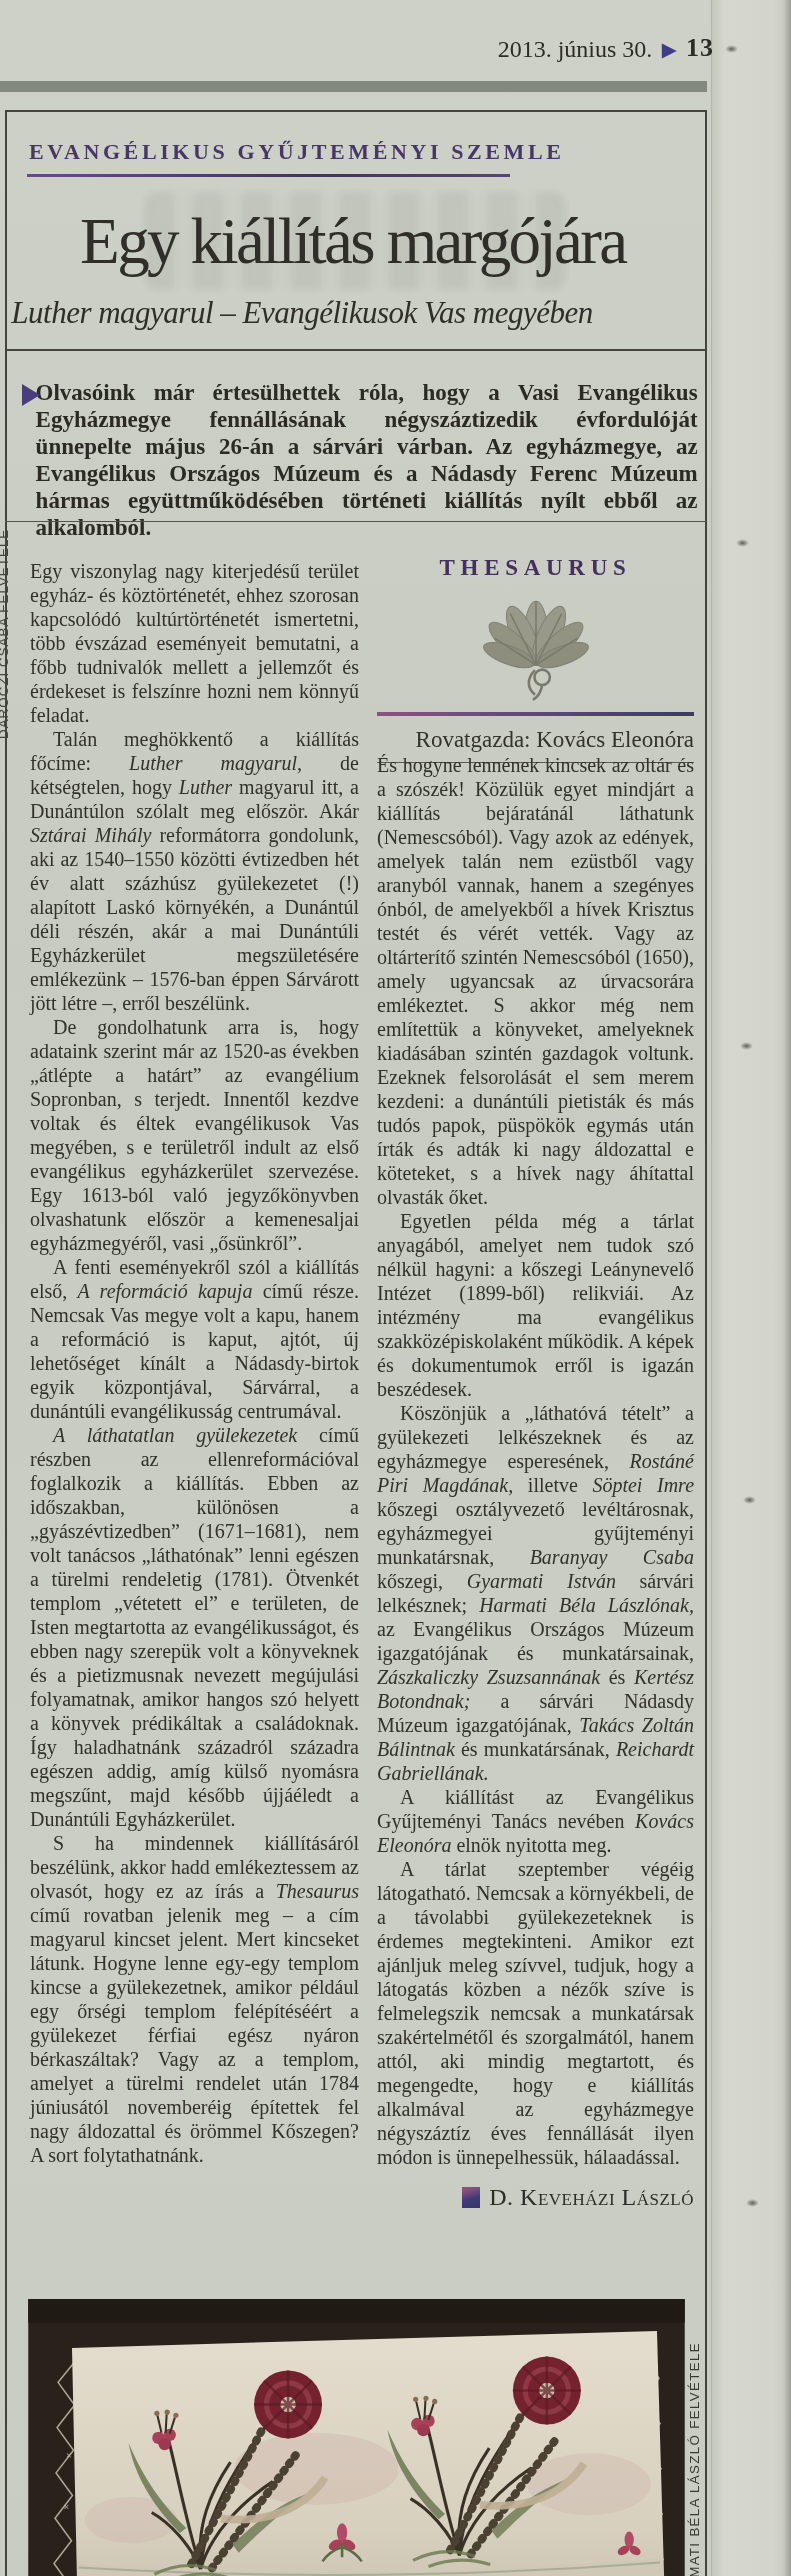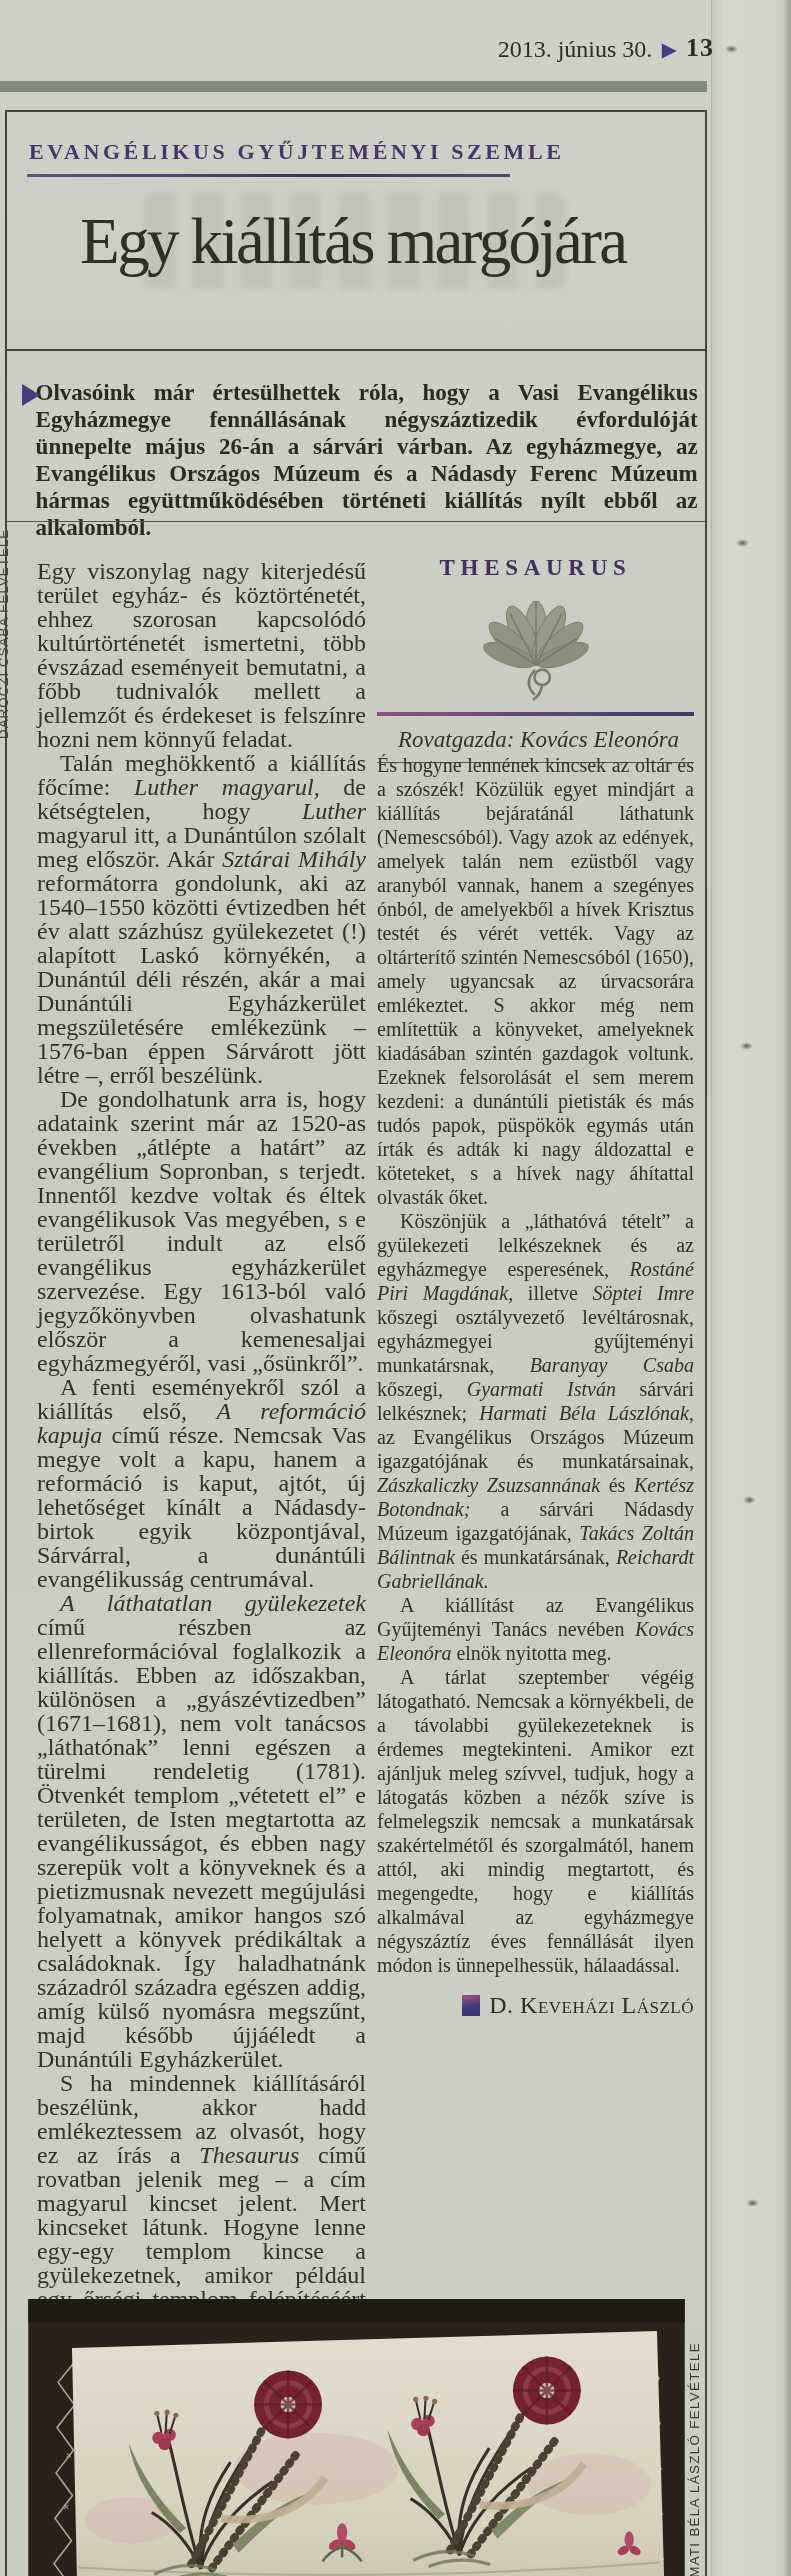"Luther magyarul – Evangélikusok Vas" h2.abs { html: none -> <h2>Luther magyarul – Evangélikusok Vas megyében</h2> }
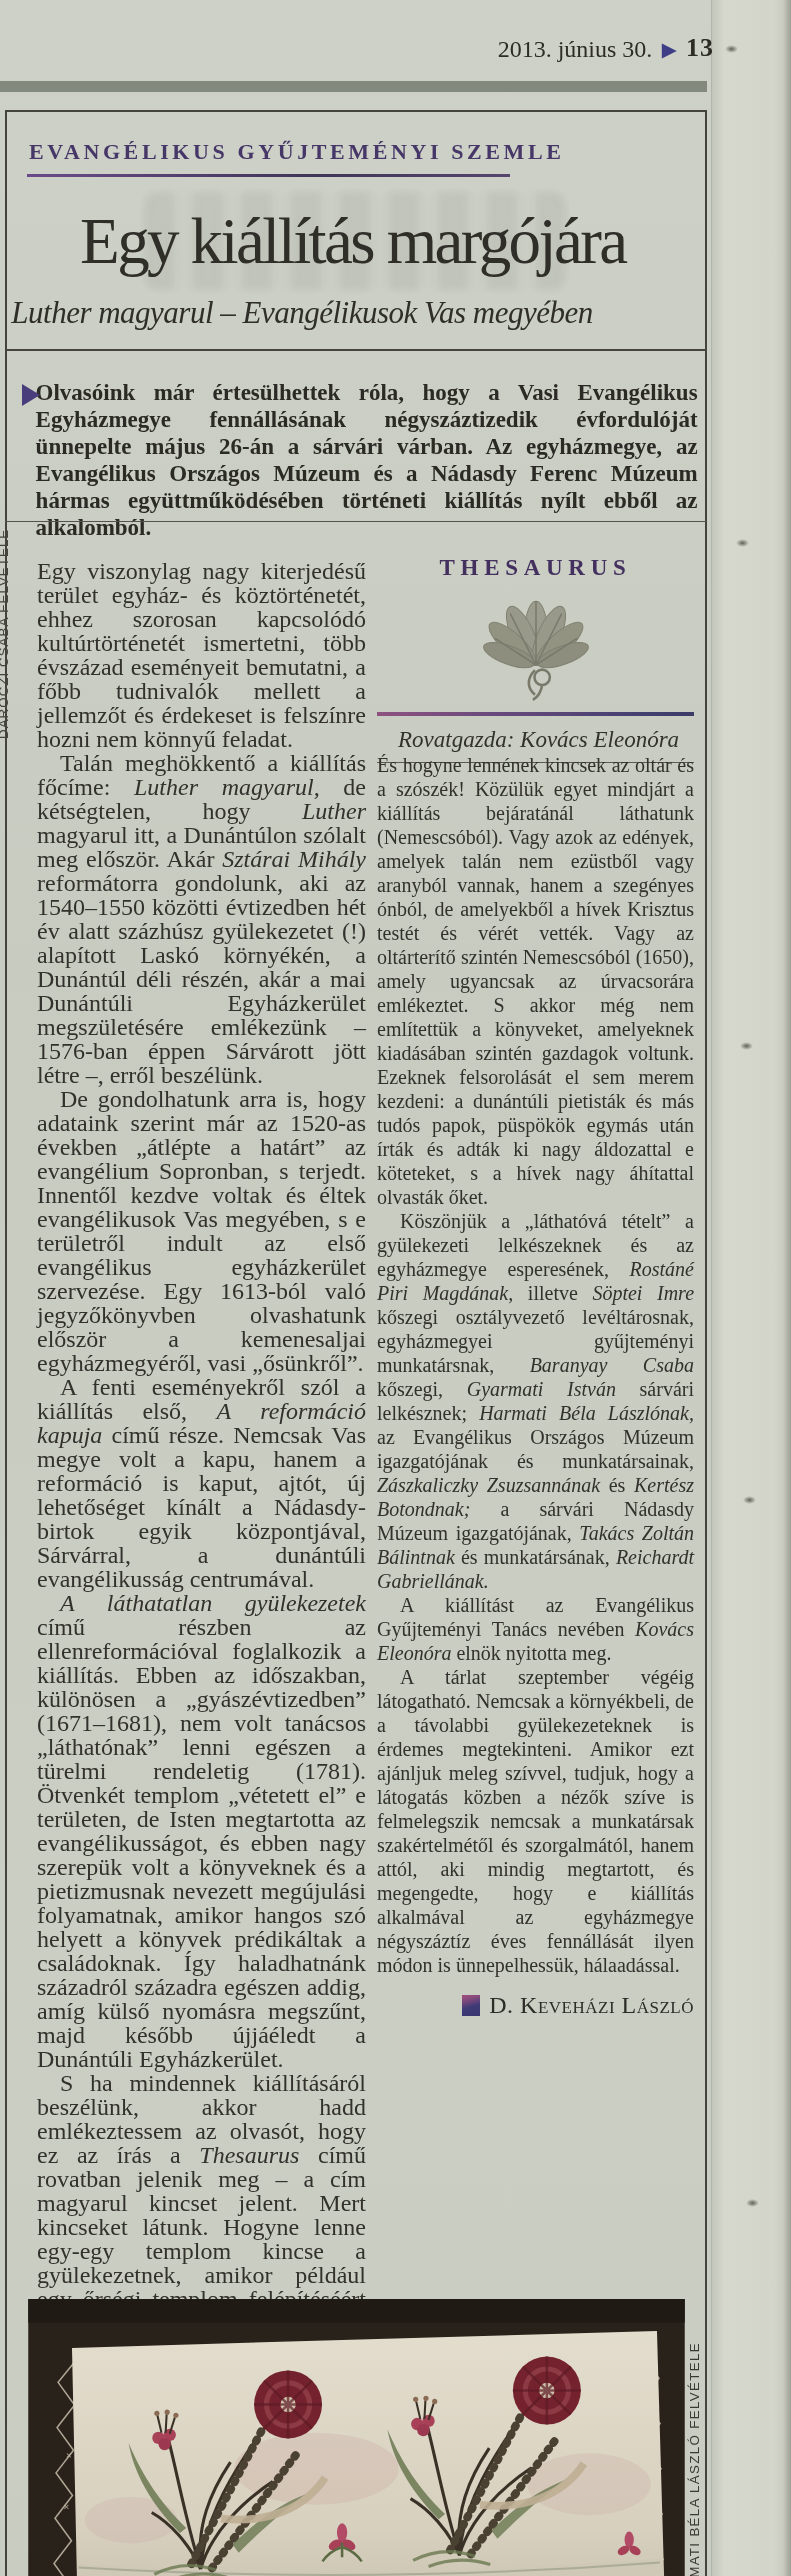"Egy viszonylag nagy kiterjedésű terület" .col-left { font-size: 24px -> 20px; left: 37px -> 30px }
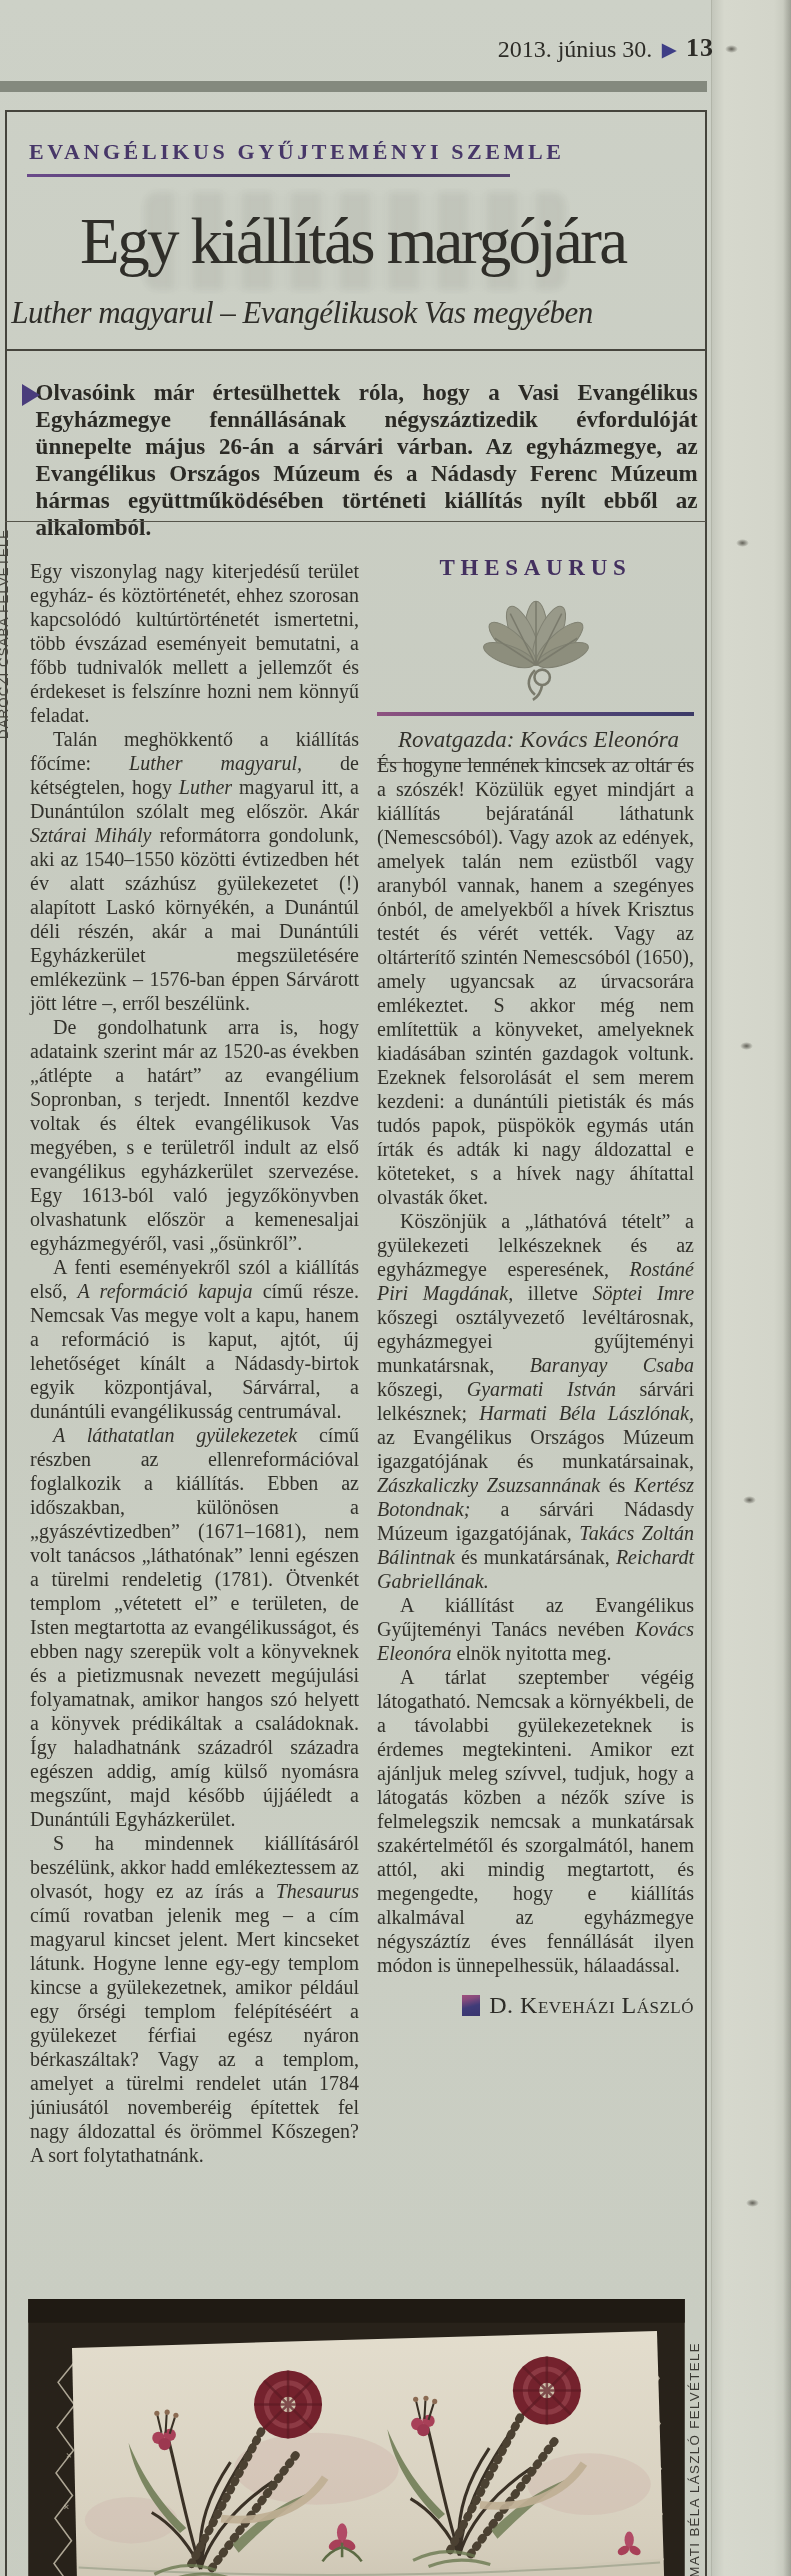"Rovatgazda: Kovács Eleonóra" .rovatgazda { font-style: italic -> none; text-align: center -> right }
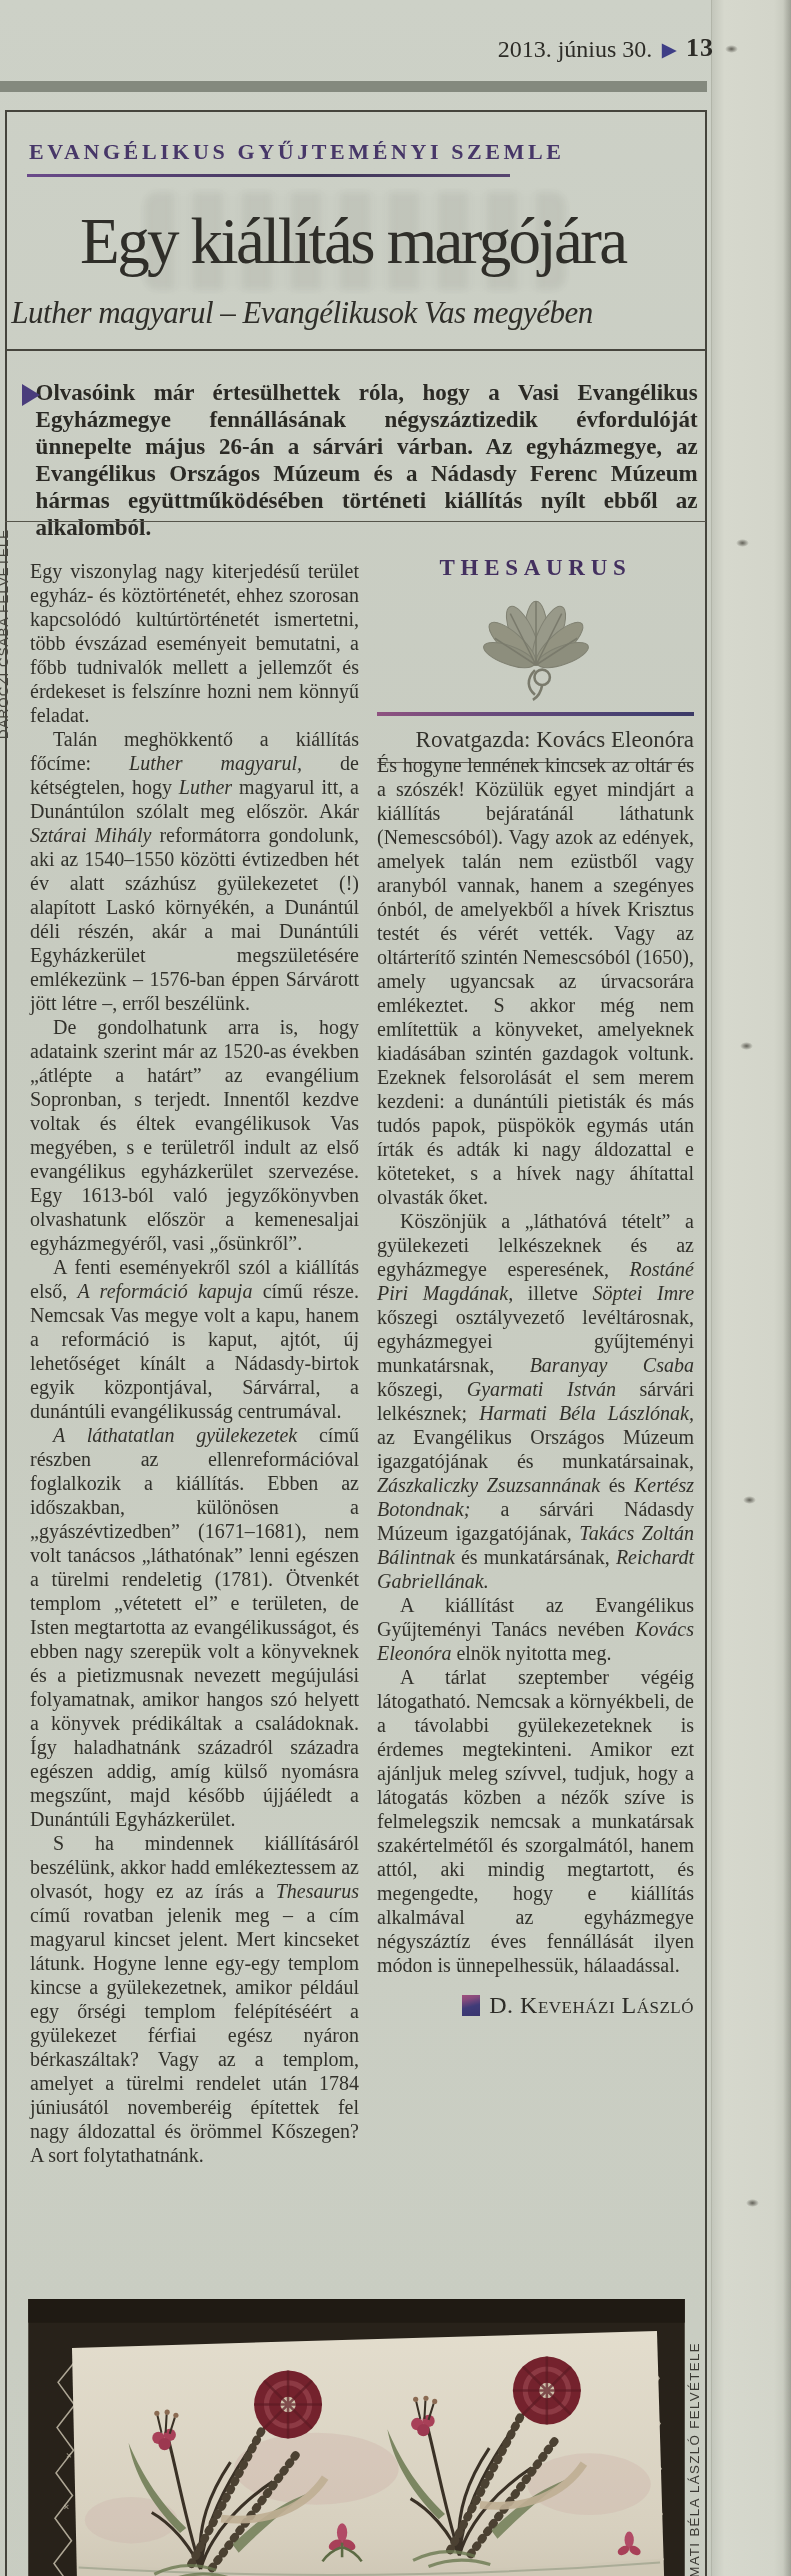"Egyetlen példa még a tárlat" p.para { html: none -> <p><span>Egyetlen példa még a tárlat anyagából, amelyet nem tudok szó nélkül hagyni: a kőszegi Leánynevelő Intézet (1899-ből) relikviái. Az intézmény ma evangélikus szakközépiskolaként működik. A képek és dokumentumok erről is igazán beszédesek.</span></p> }
